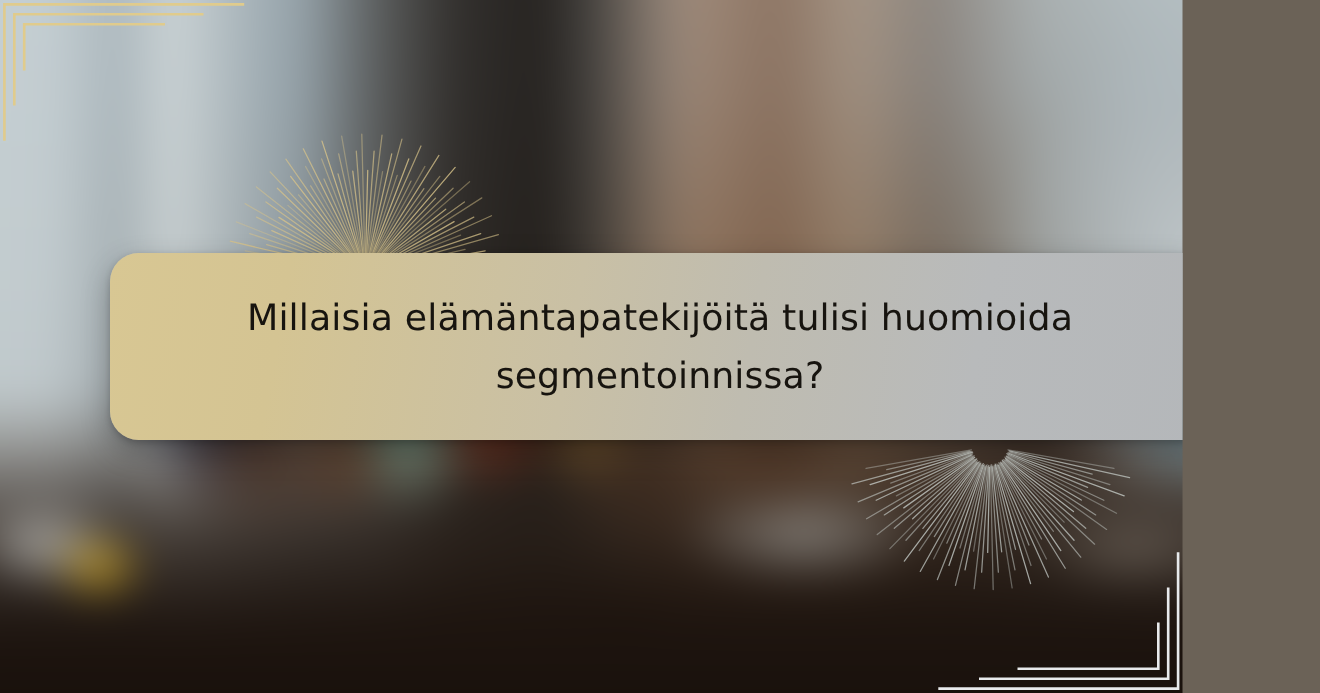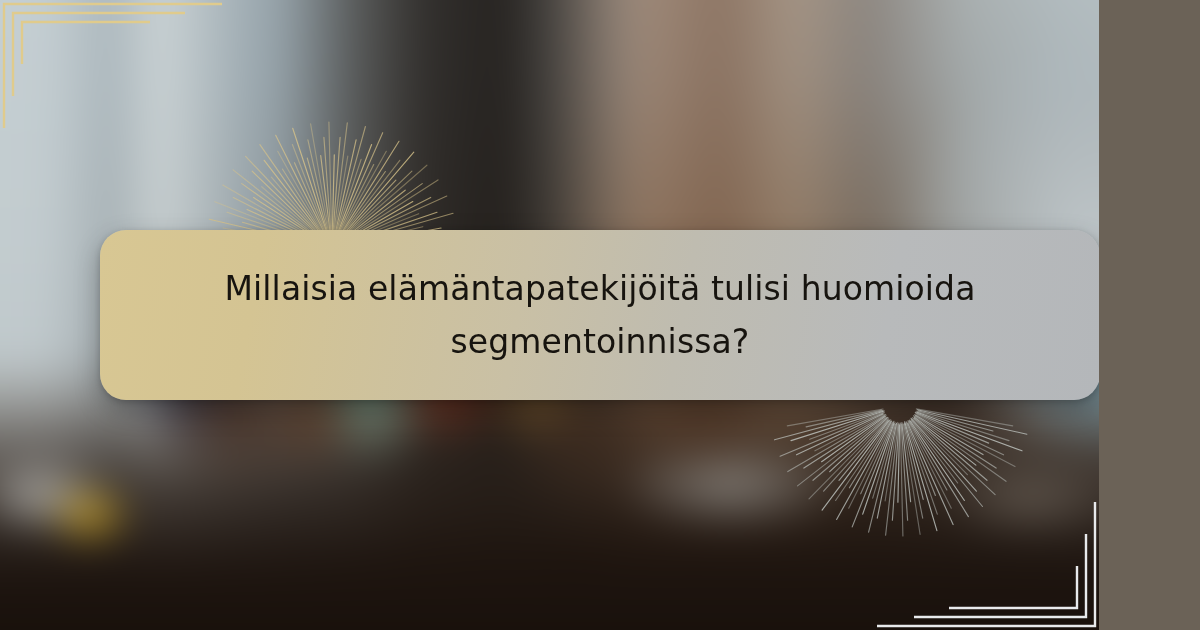"Millaisia elämäntapatekijöitä tulisi" .stage { padding-left: 24px -> none }
